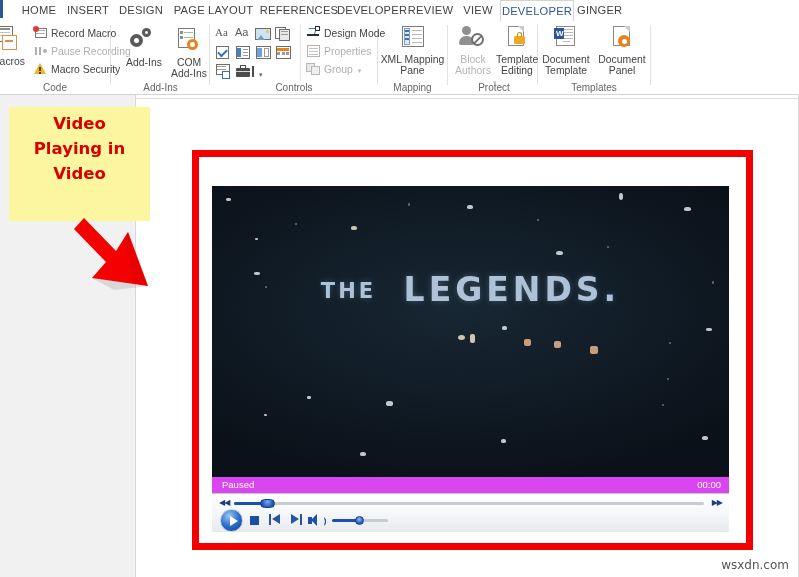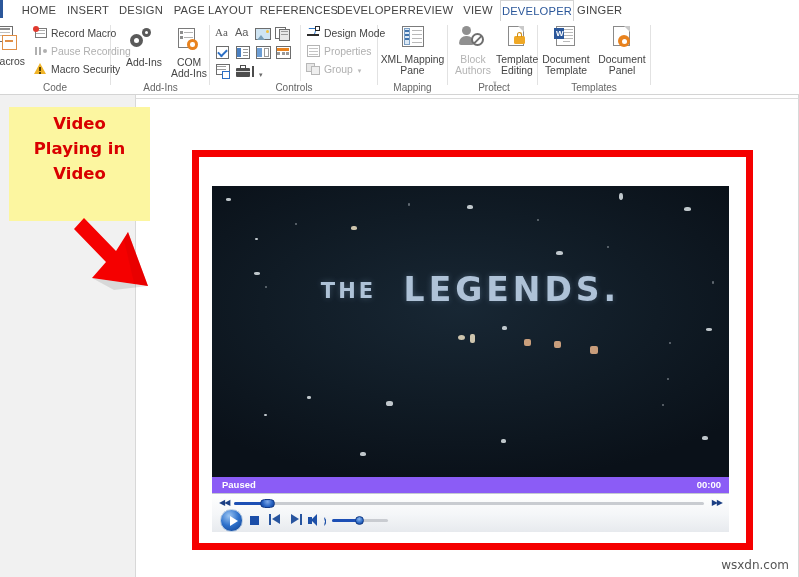"Paused" #status-strip { background: #8b5cf6 -> #d946ef; font-weight: bold -> none }
